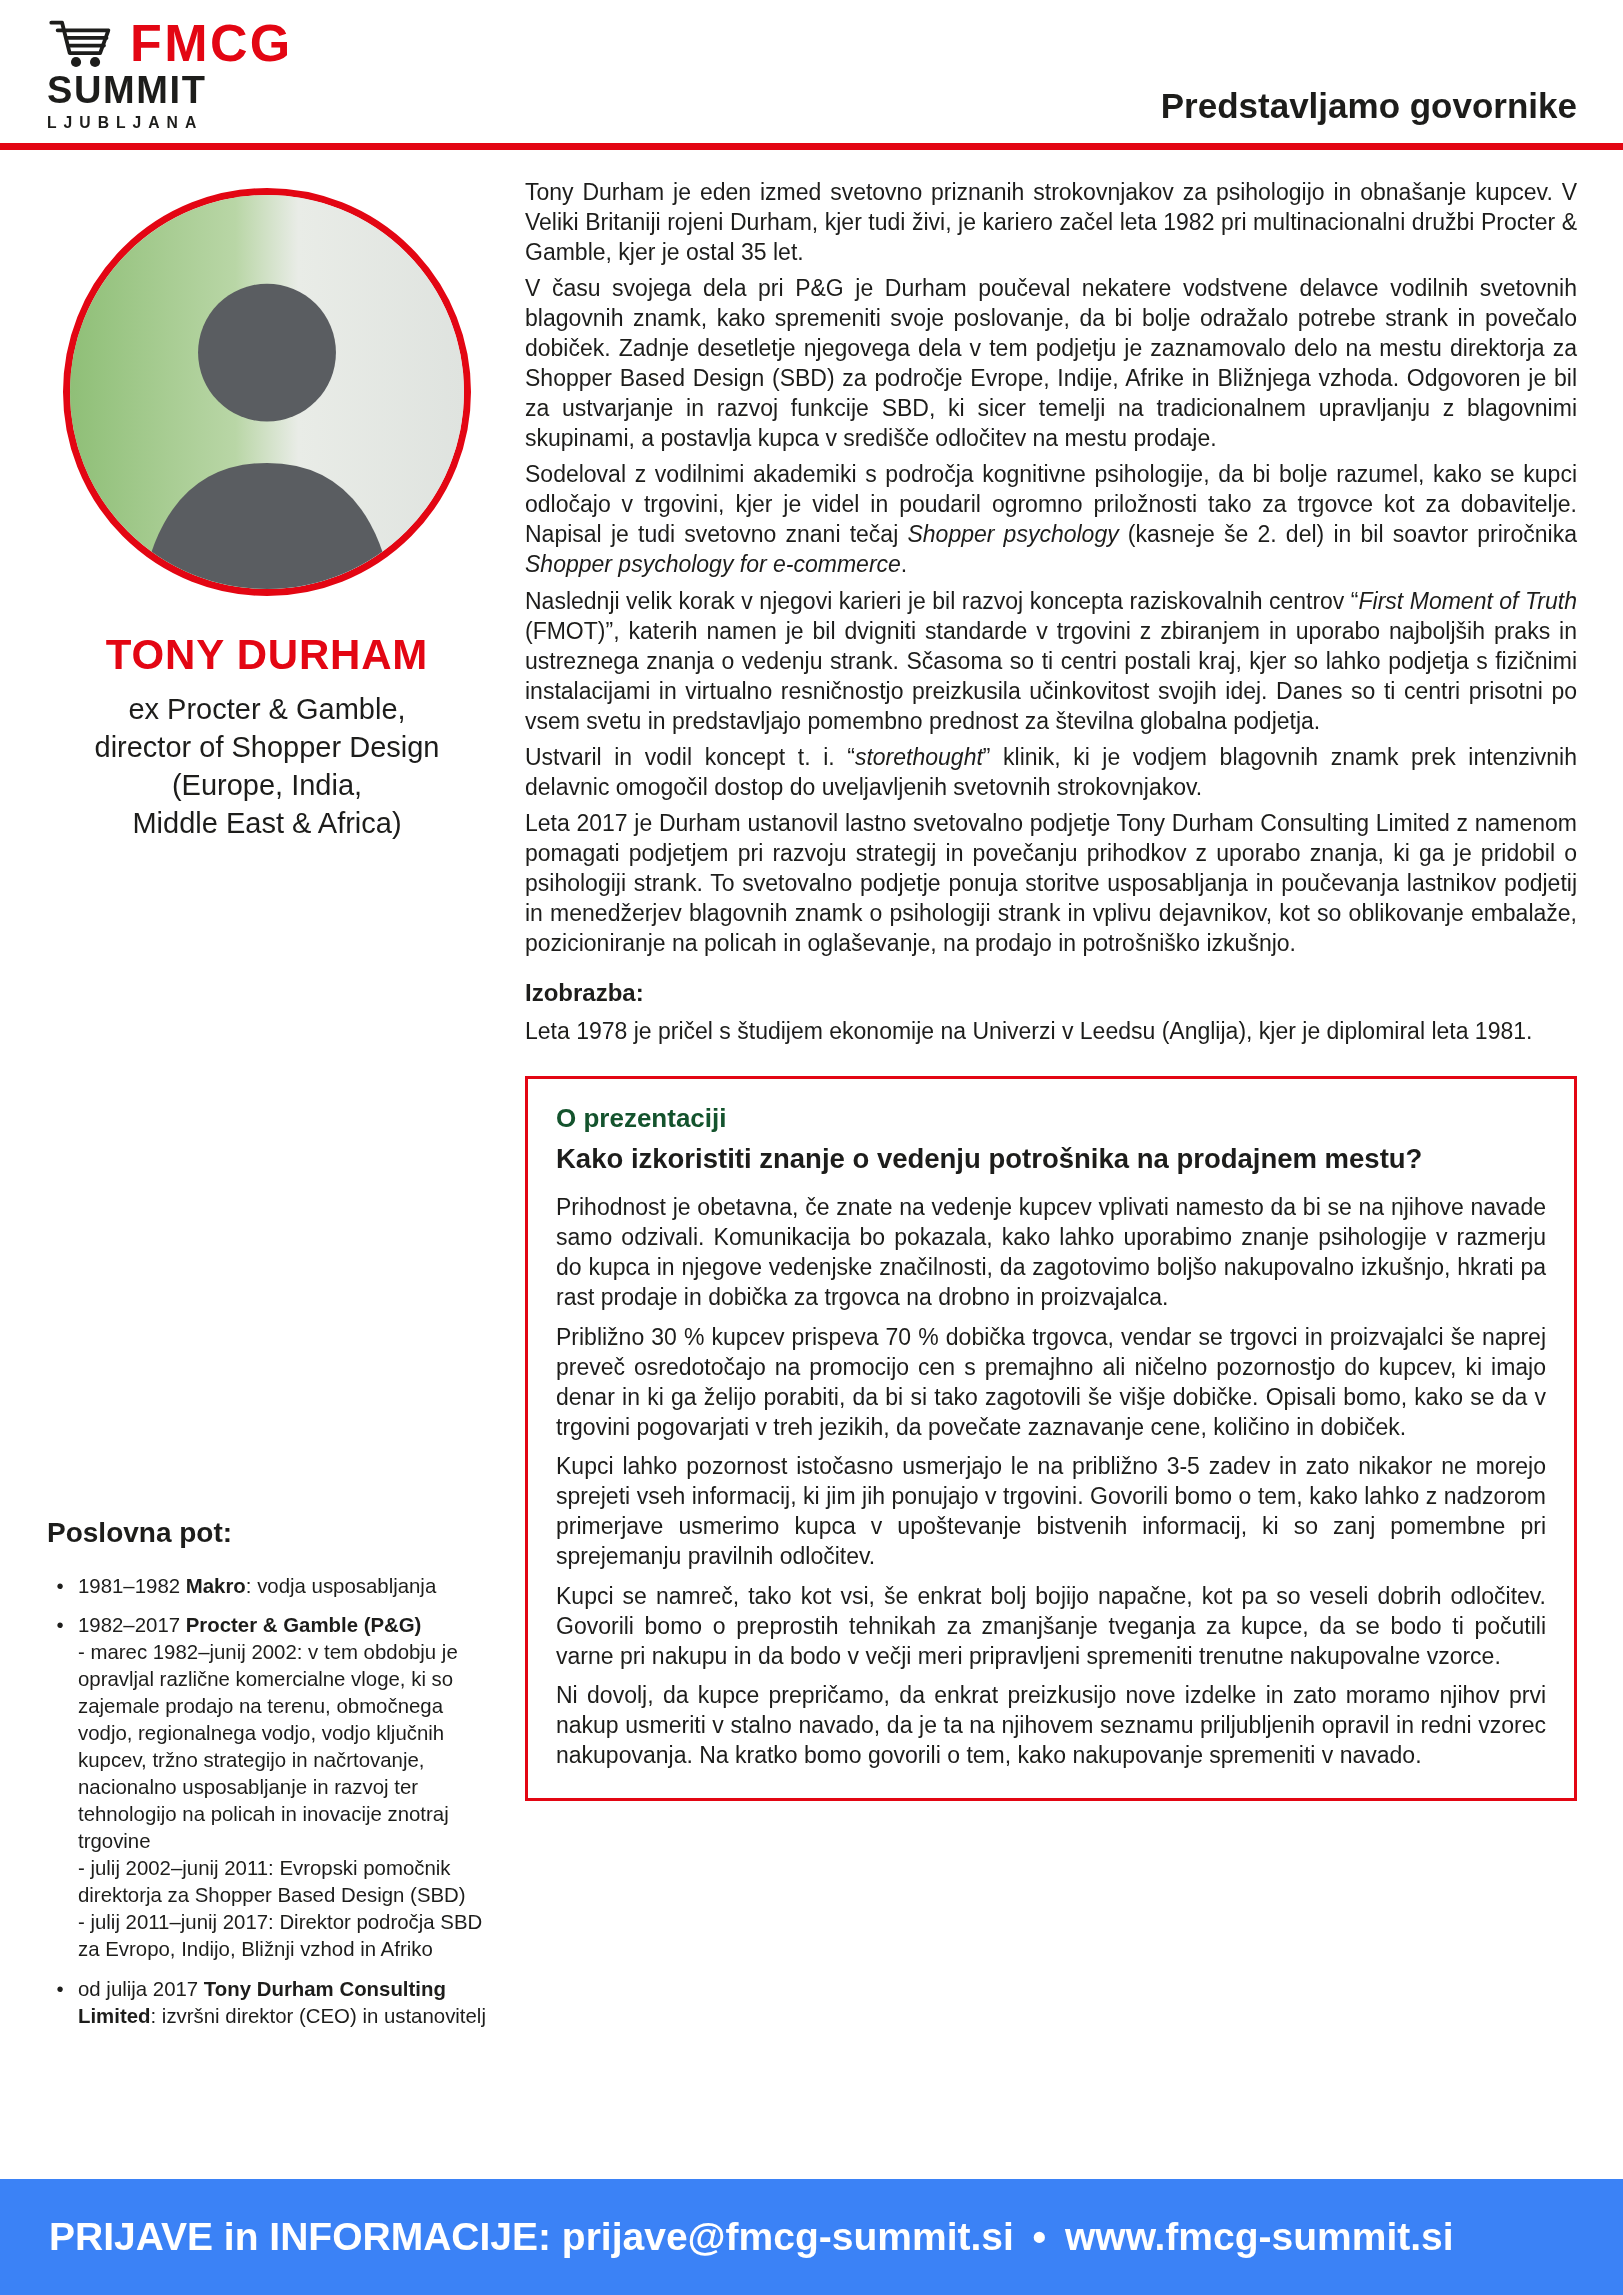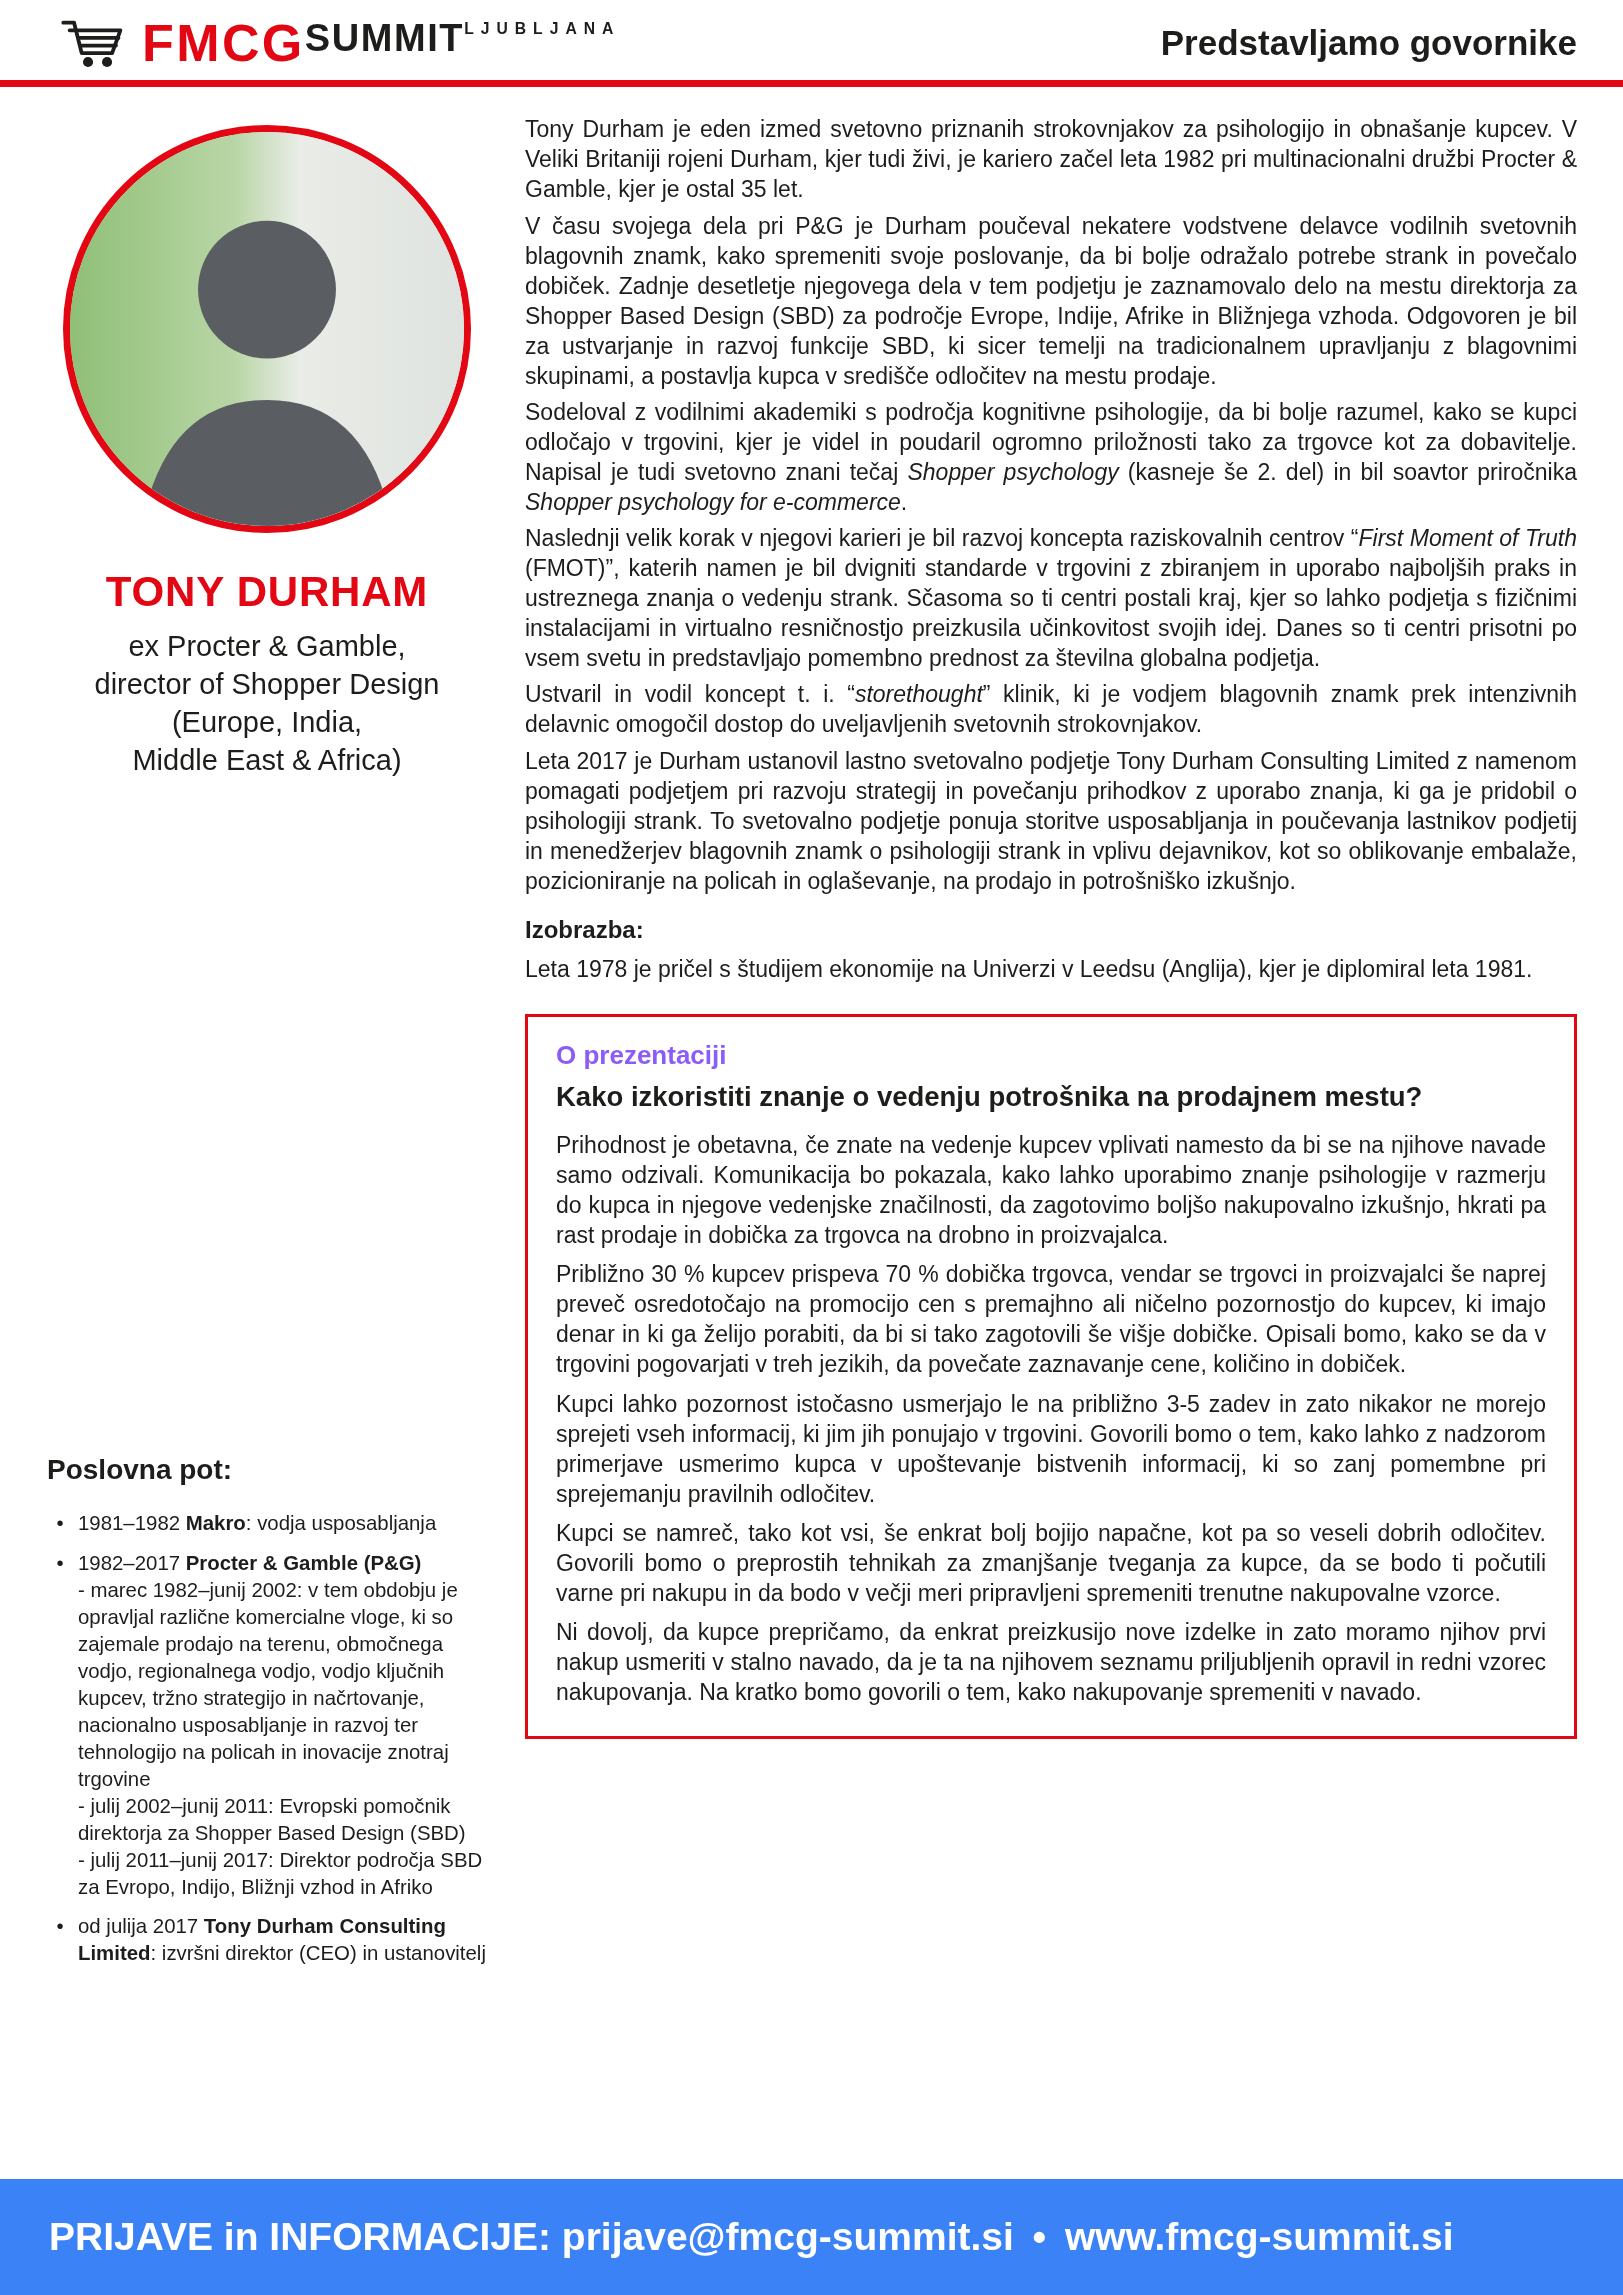"FMCG" .logo { flex-direction: row -> column; margin-left: 12px -> none }
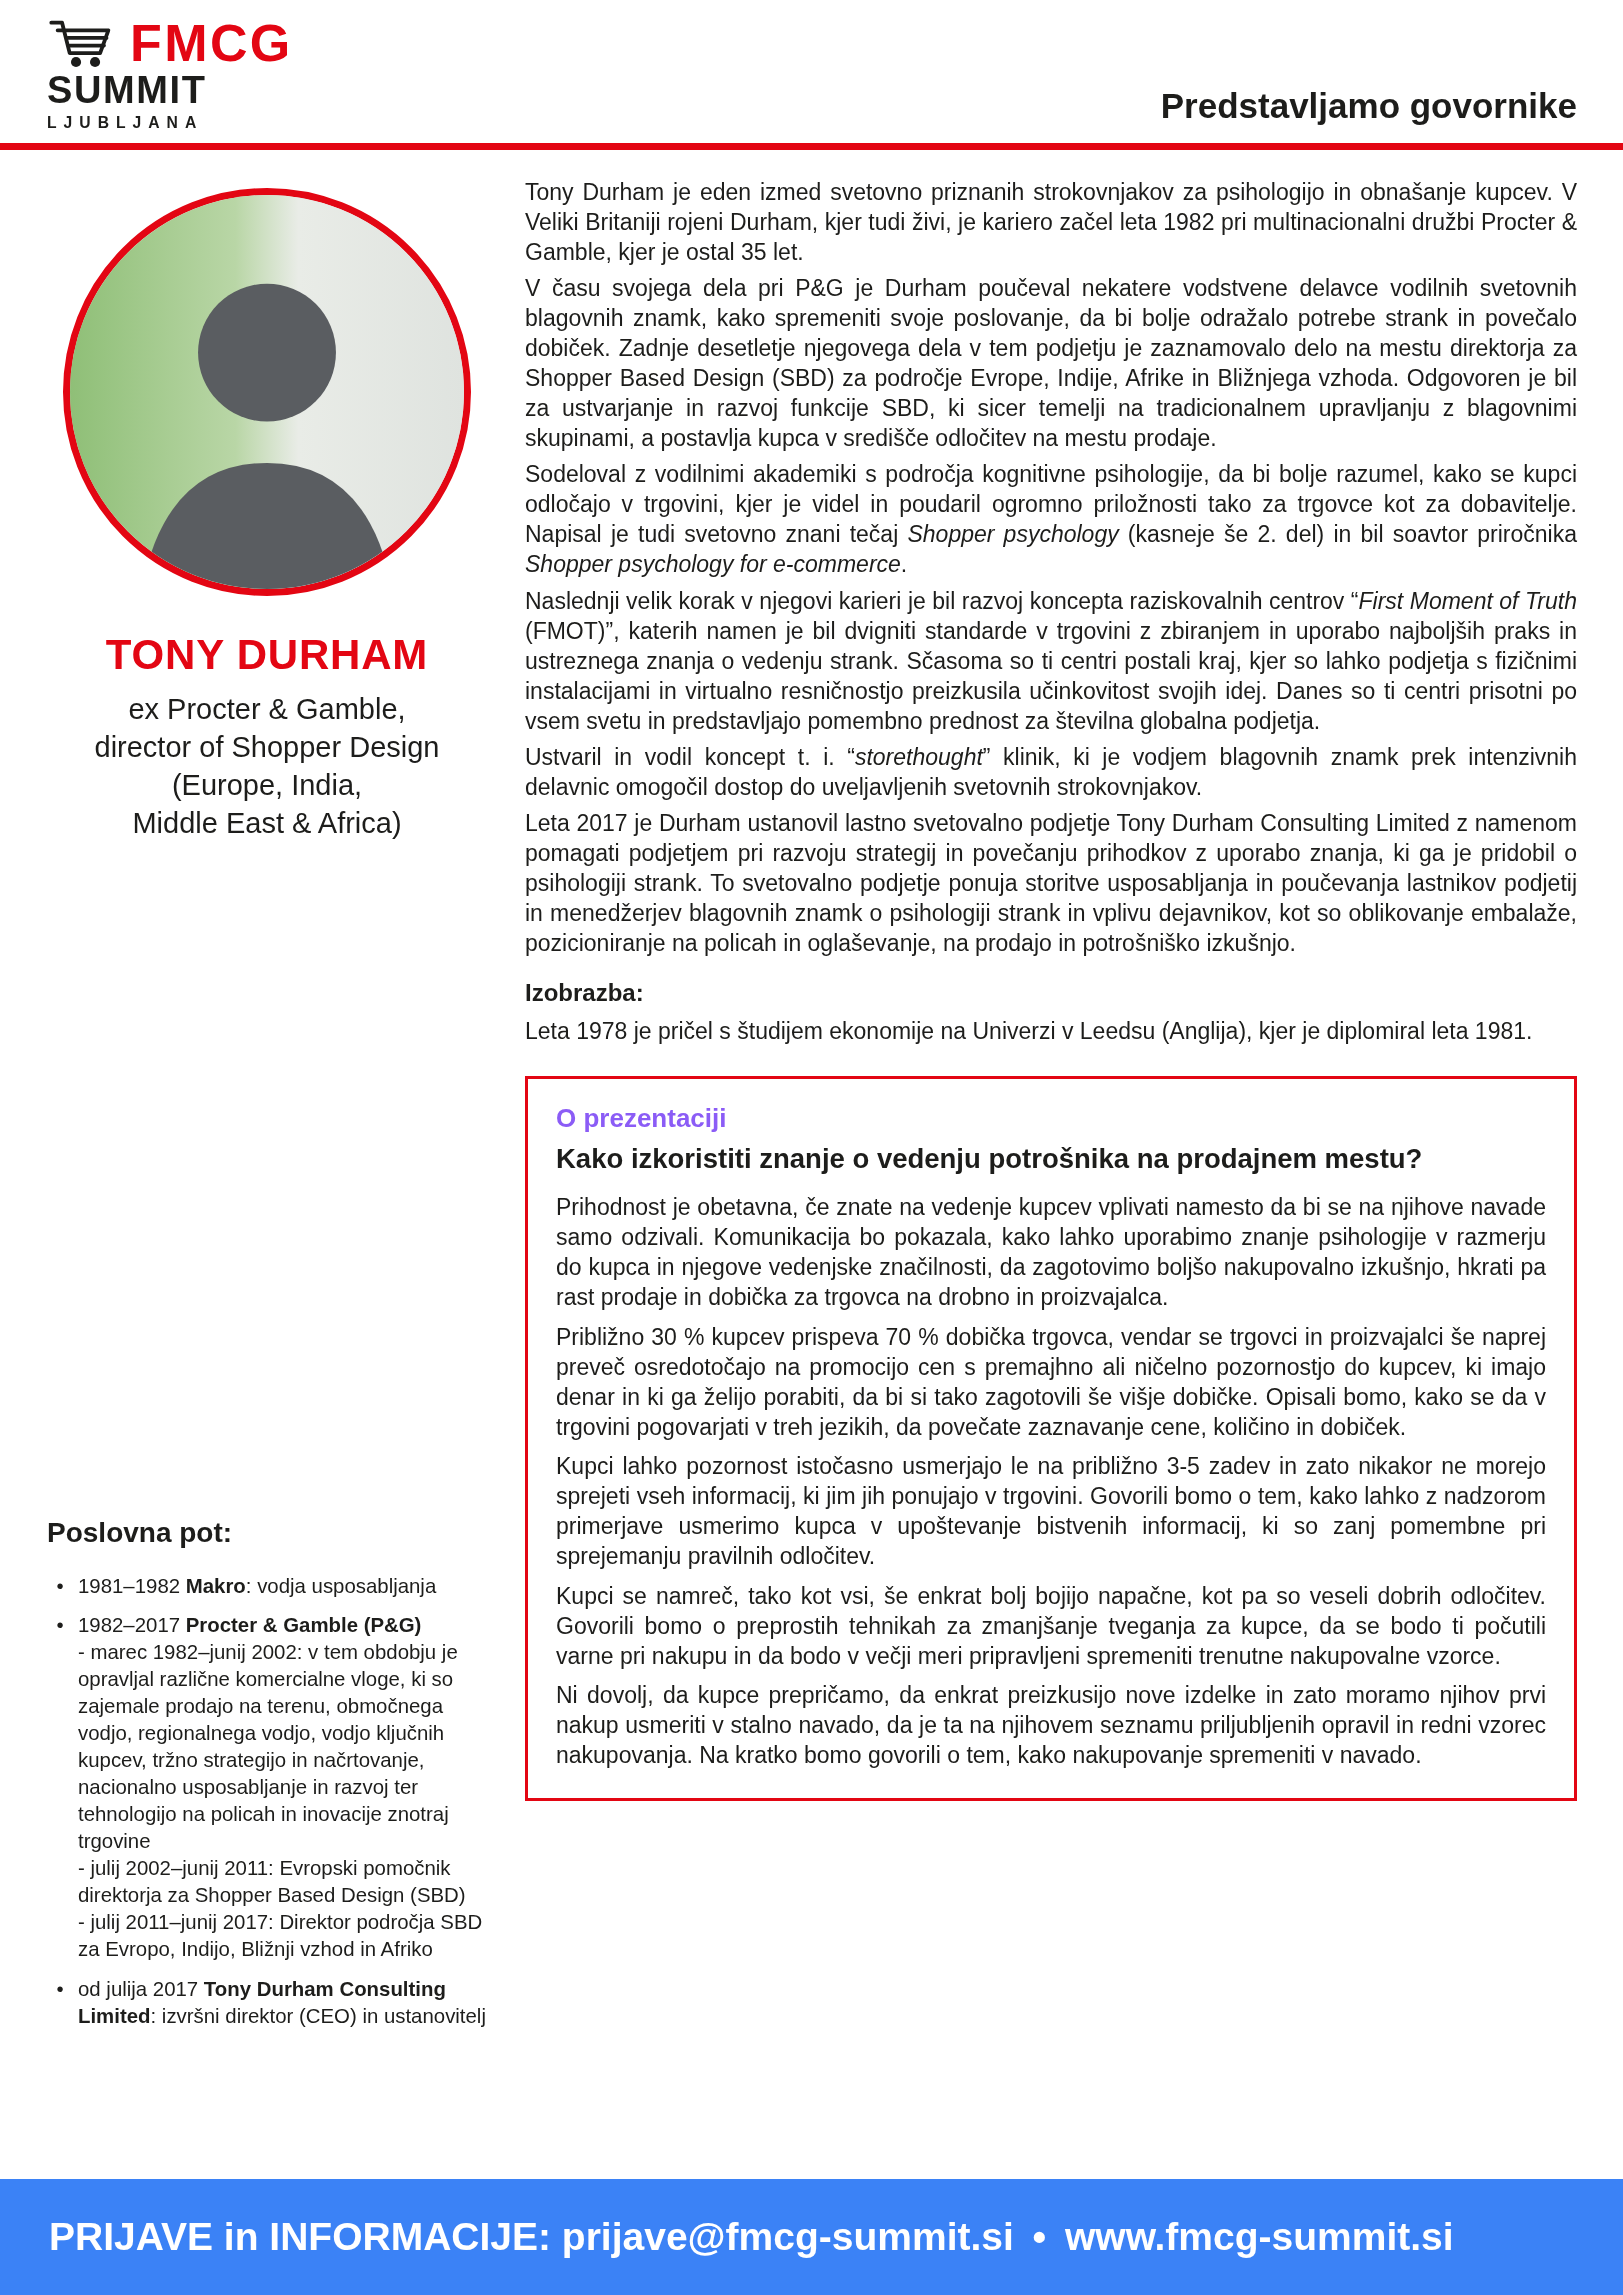"O prezentaciji" .pres-h { color: #8b5cf6 -> #14532d }
